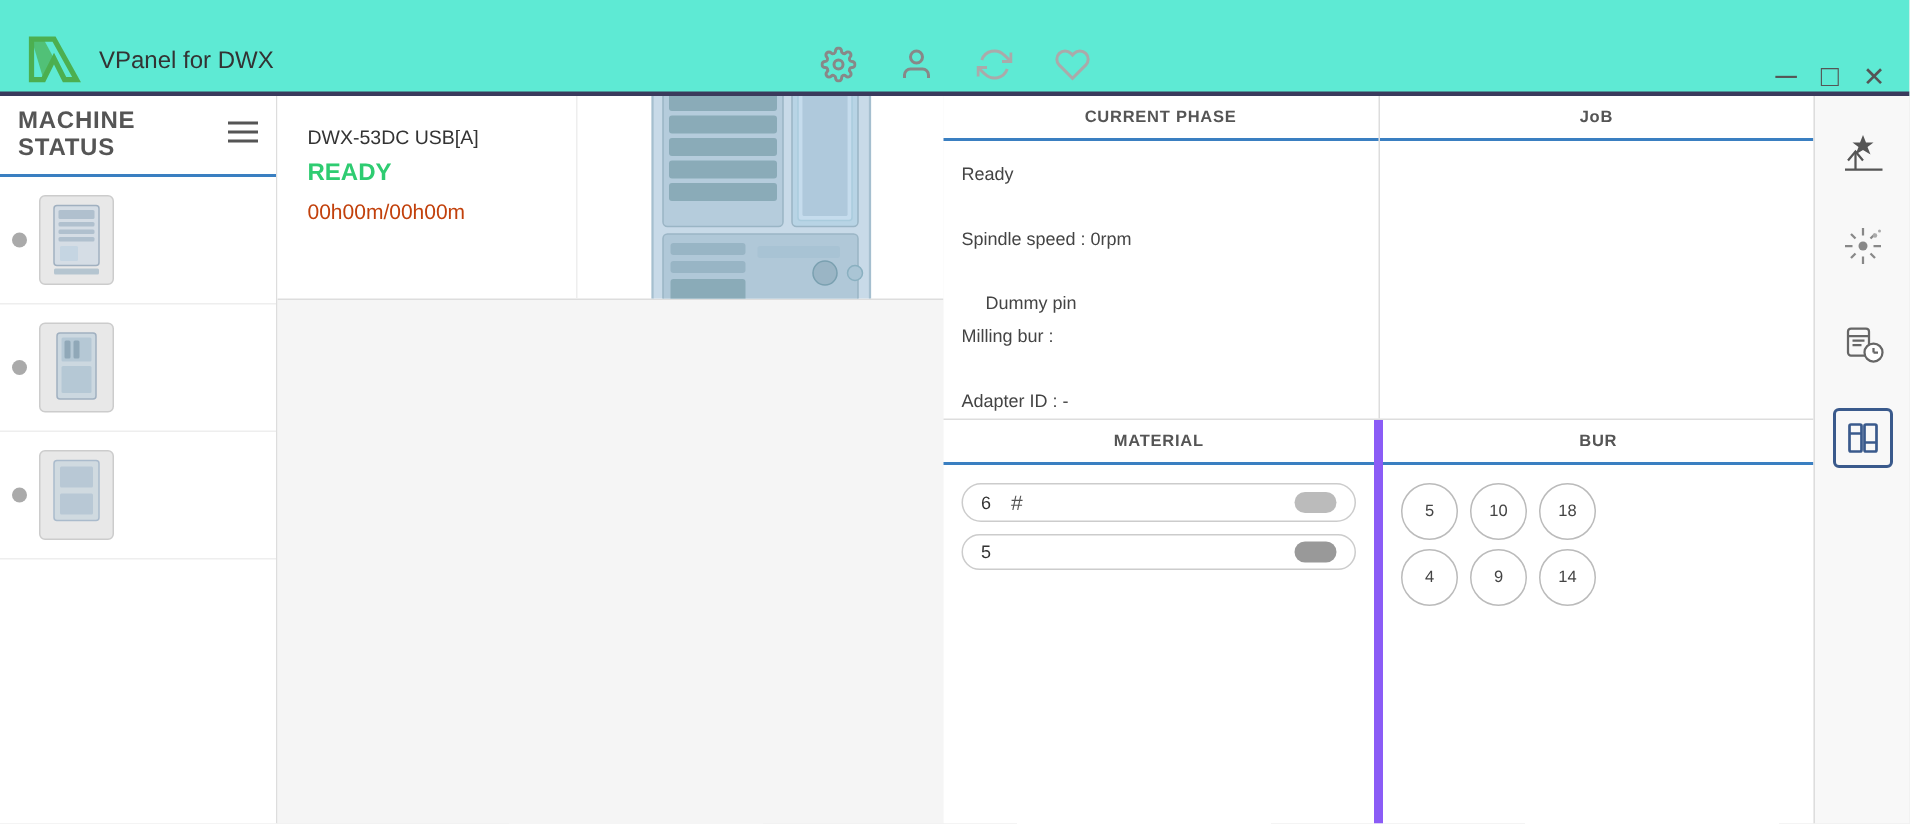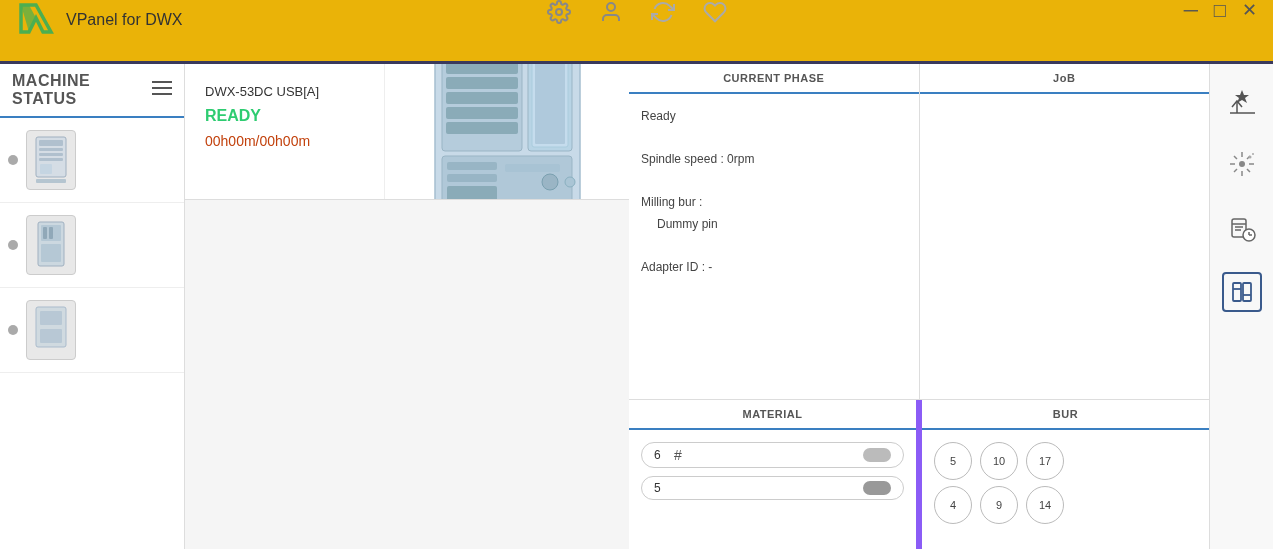"VPanel for DWX" .title-bar { align-items: flex-start -> flex-end; background: #eab308 -> #5eead4 }
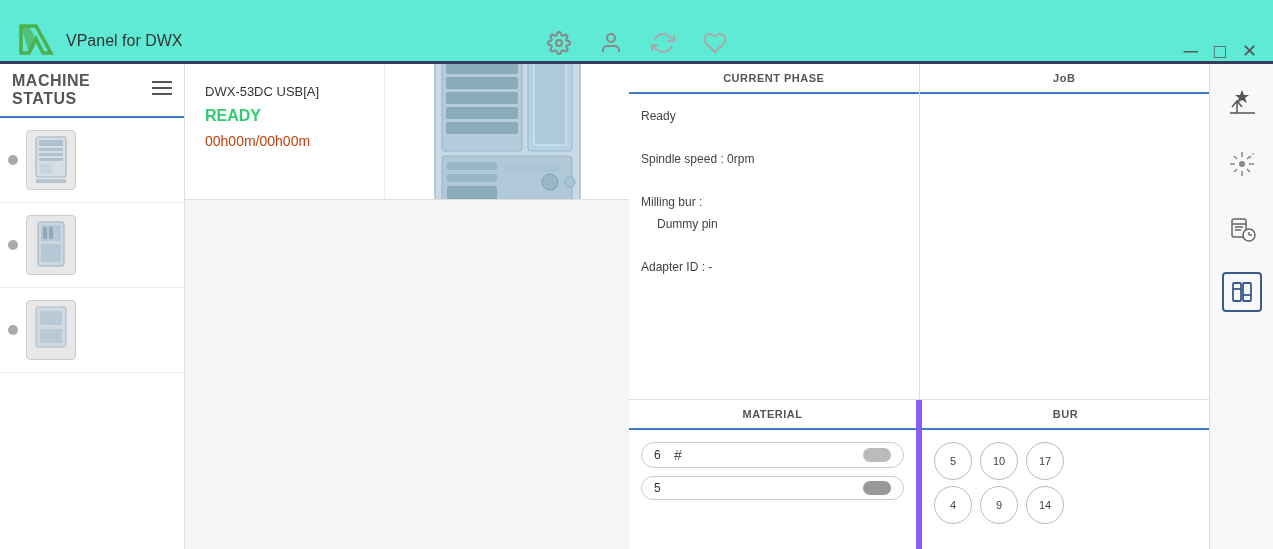"CURRENT PHASE" .panels-top { height: 336px -> 216px }
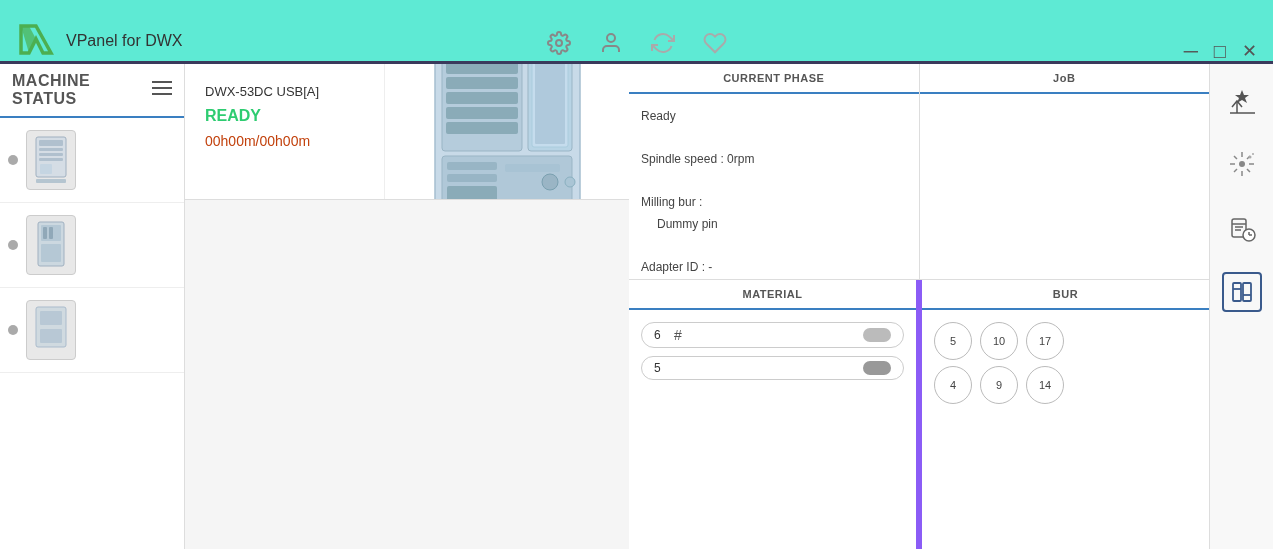"Milling bur :" div { order: before "Dummy pin" -> after "Dummy pin" }
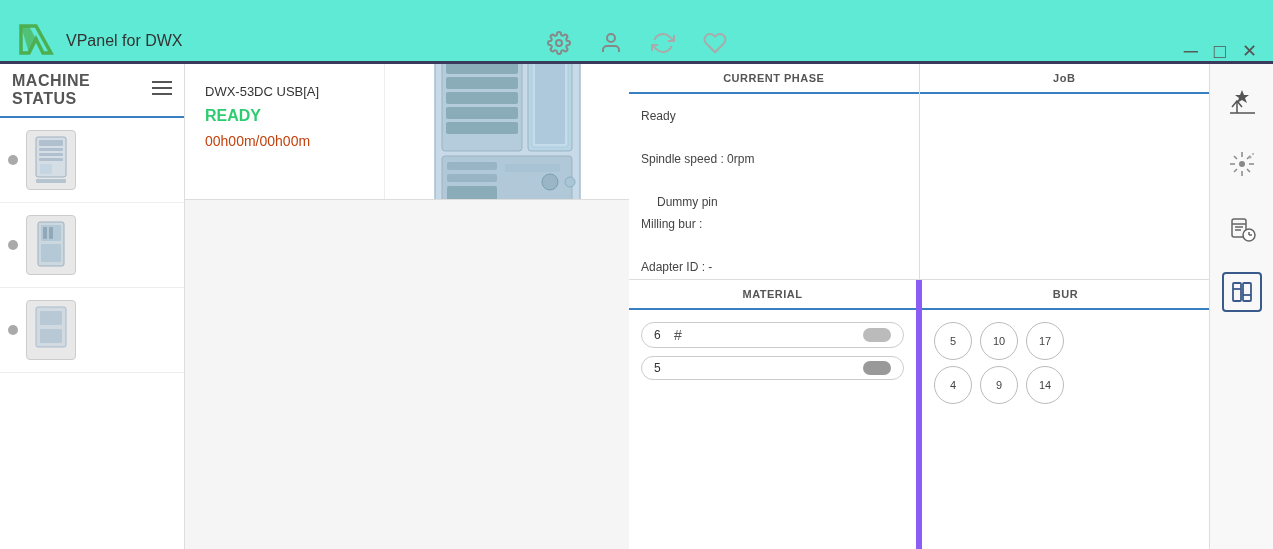"17" div.bur-circle { text: 17 -> 18 }
